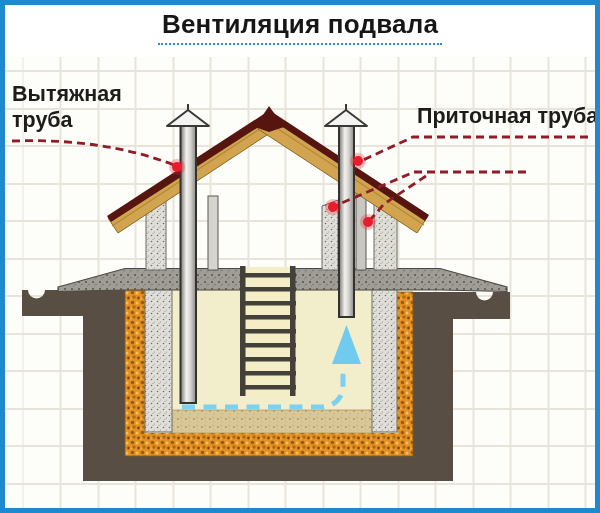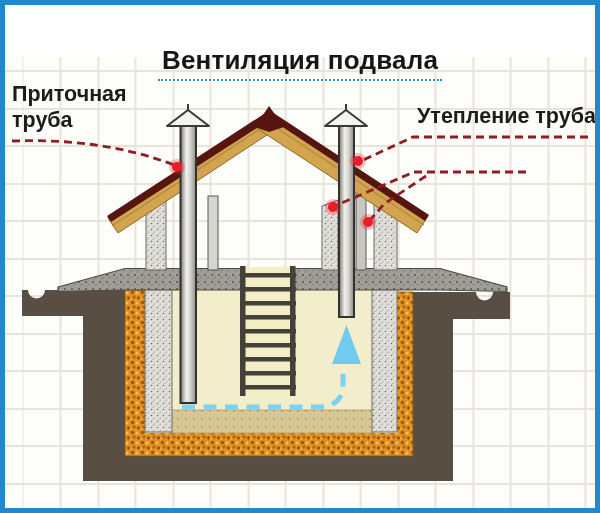"Вентиляция подвала" #title-text { margin-top: 36px -> none }
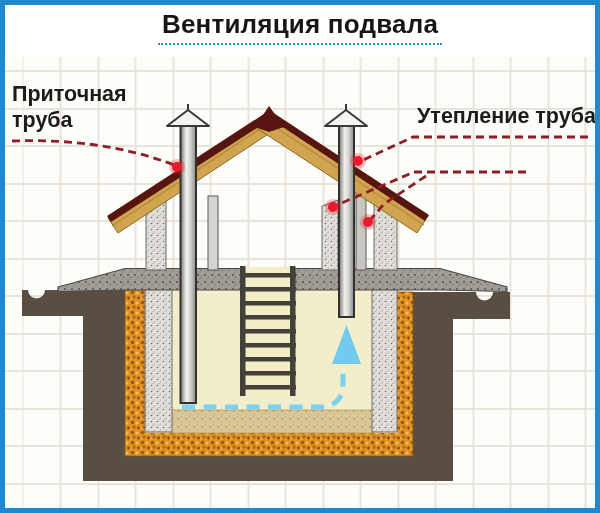"Приточная труба" div.lbl { text: Приточная -> Вытяжная }
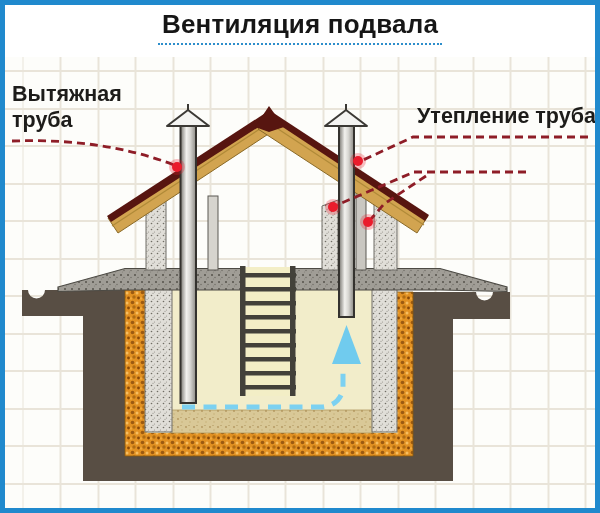"Утепление труба" div.lbl { text: Утепление -> Приточная }
